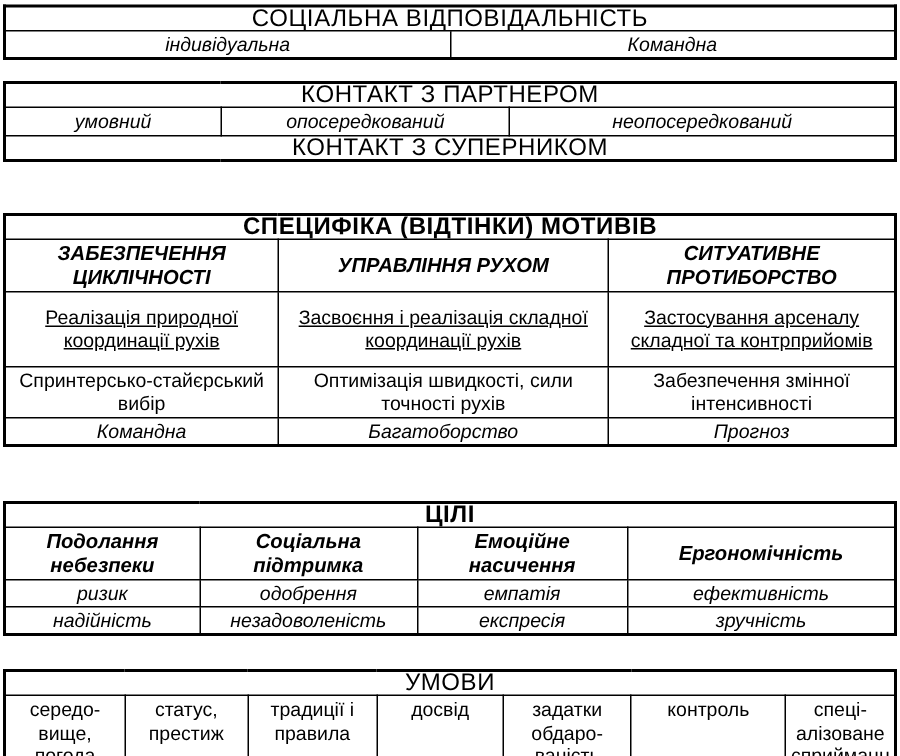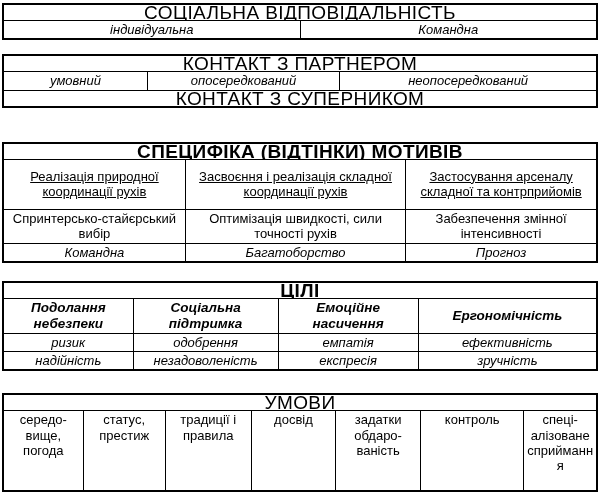"СОЦІАЛЬНА ВІДПОВІДАЛЬНІСТЬ" td.ttl { font-size: 19px -> 16px }
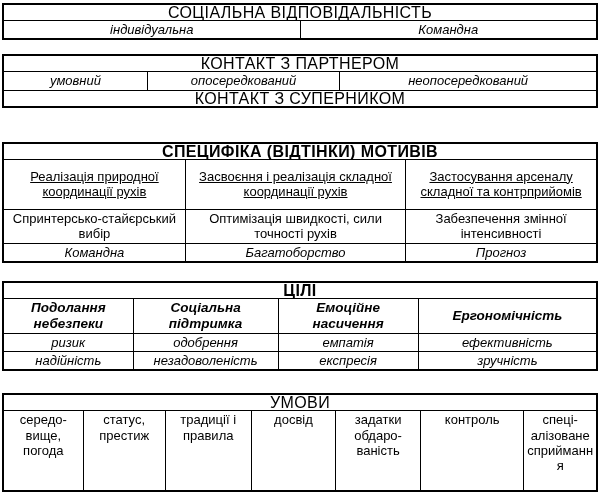"ЗАБЕЗПЕЧЕННЯ ЦИКЛІЧНОСТІ" tr.rows2 { html: none -> <tr> <td>ЗАБЕЗПЕЧЕННЯ ЦИКЛІЧНОСТІ</td> <td>УПРАВЛІННЯ РУХОМ</td> <td>СИТУАТИВНЕ ПРОТИБОРСТВО</td> </tr> }
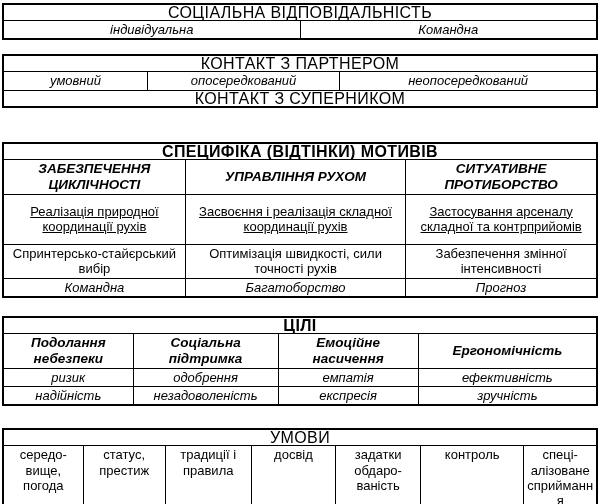"ЦІЛІ" .gap18 { margin-top: 18px -> 36px }
